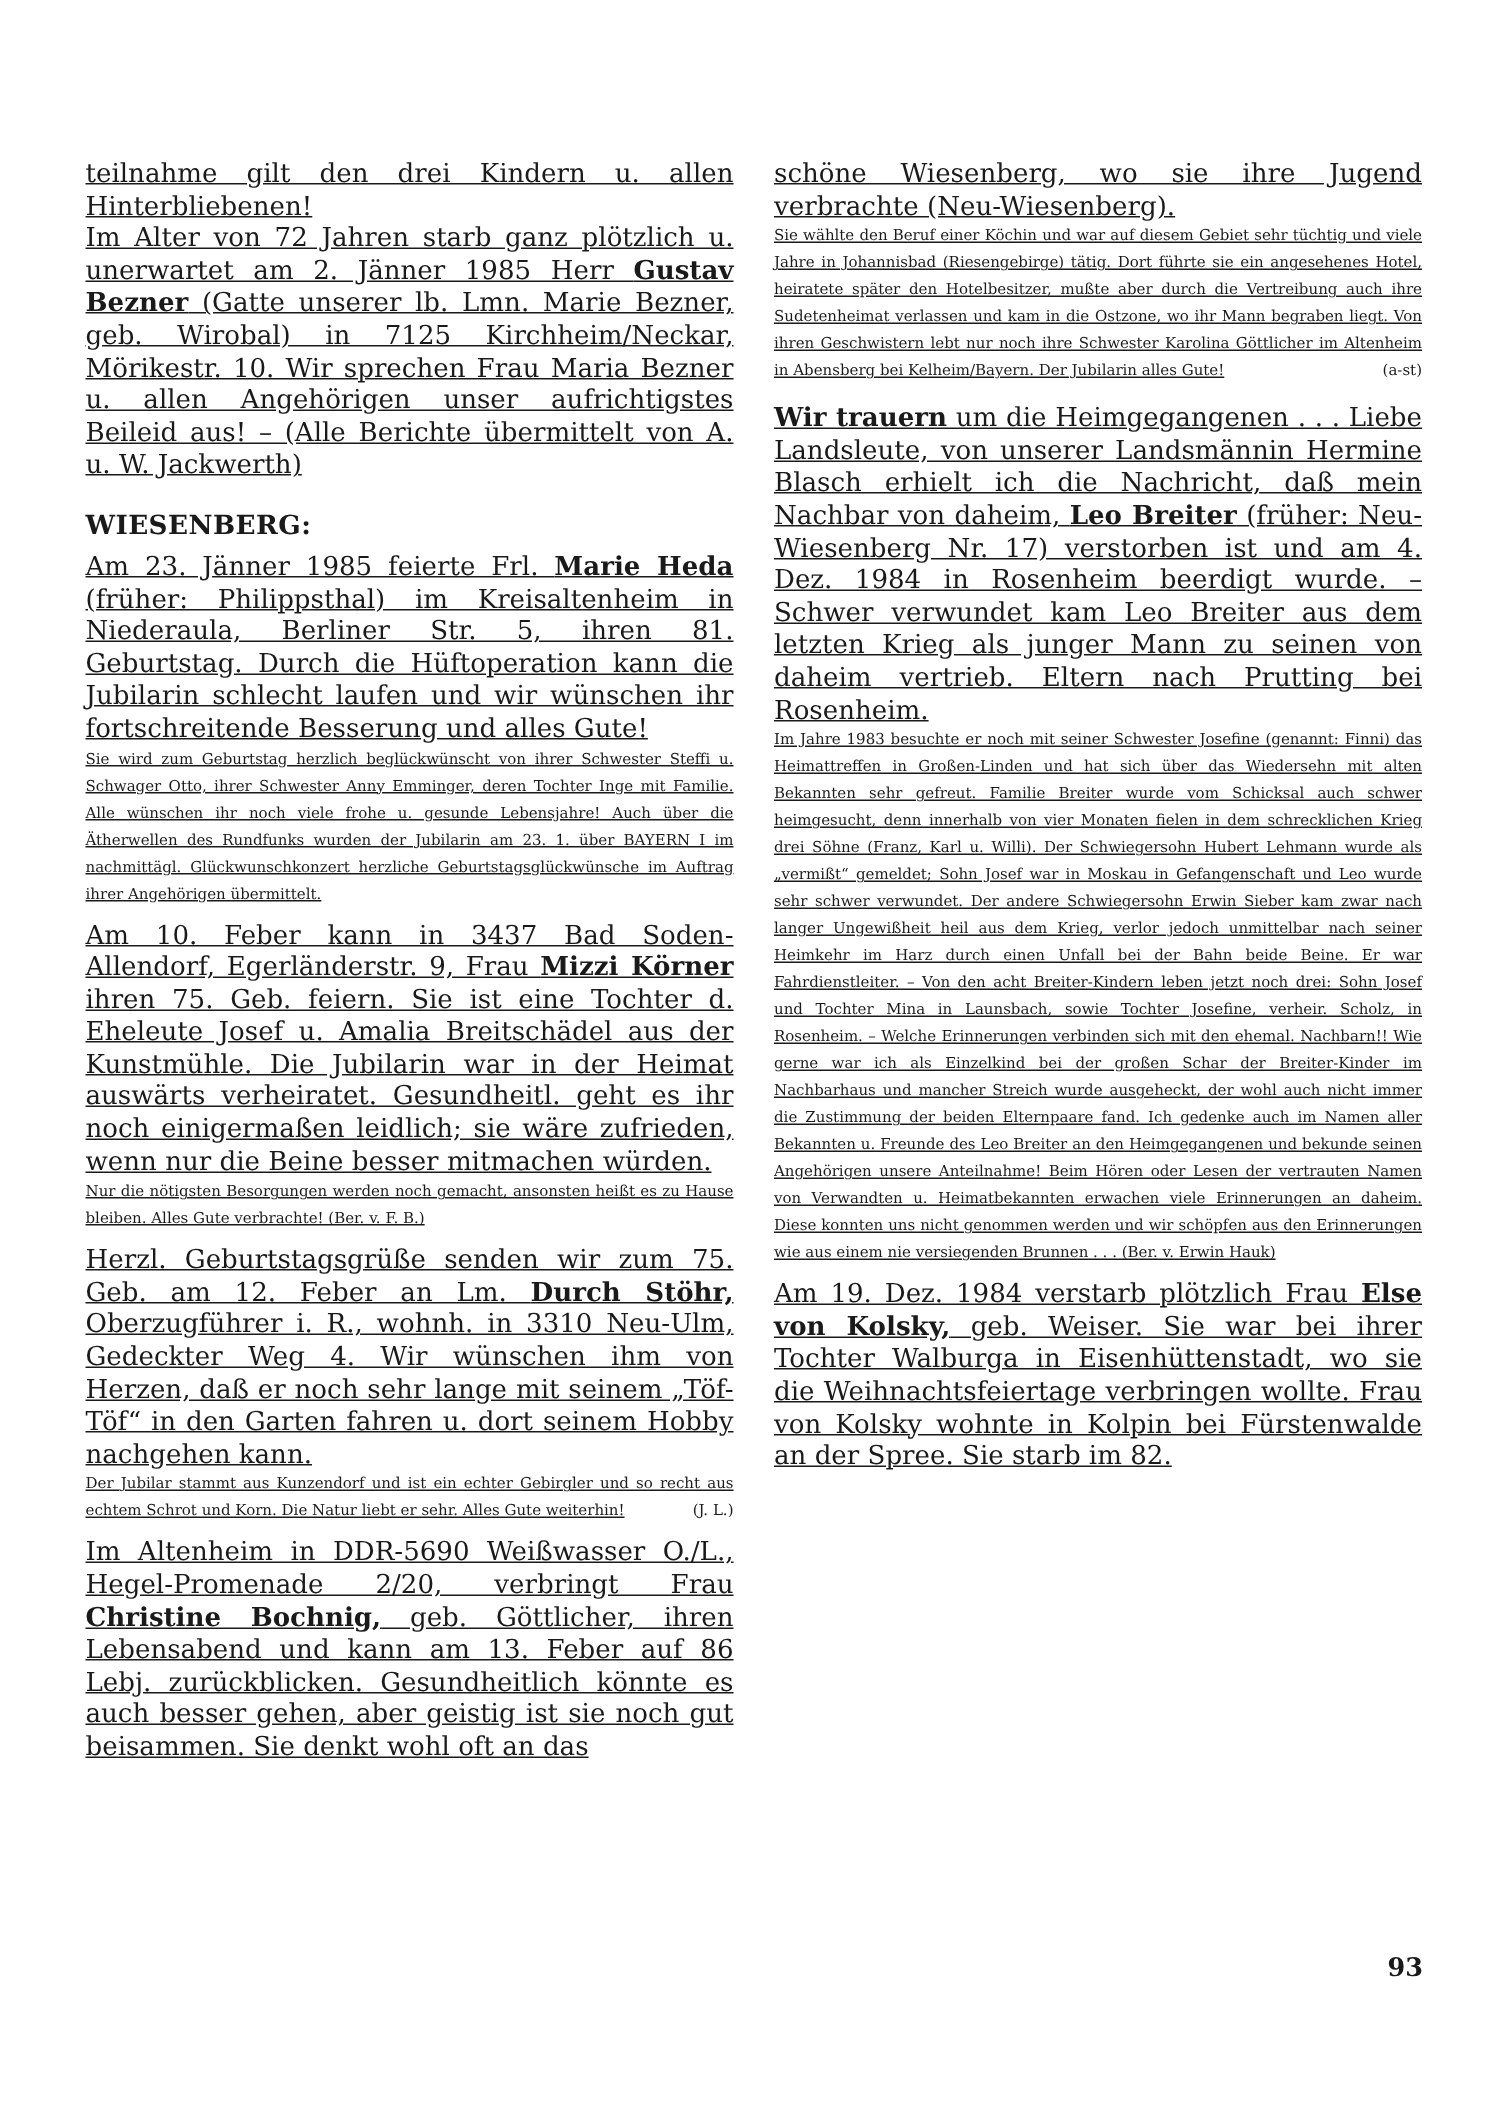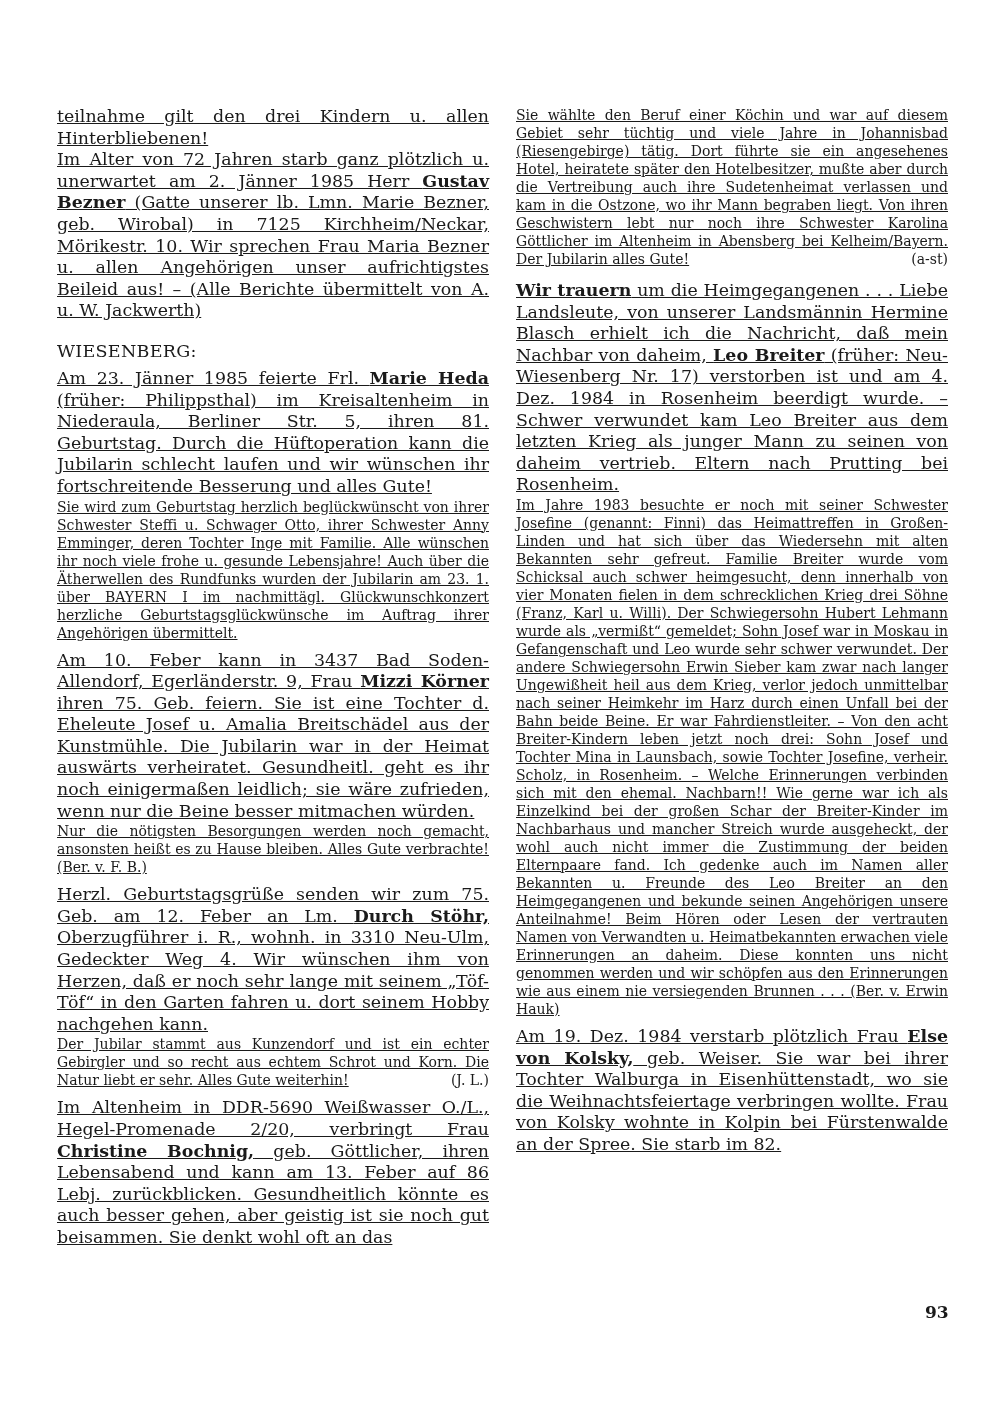"schöne Wiesenberg, wo sie ihre" p.p { html: none -> <p>schöne Wiesenberg, wo sie ihre Jugend verbrachte (Neu-Wiesenberg).</p> }
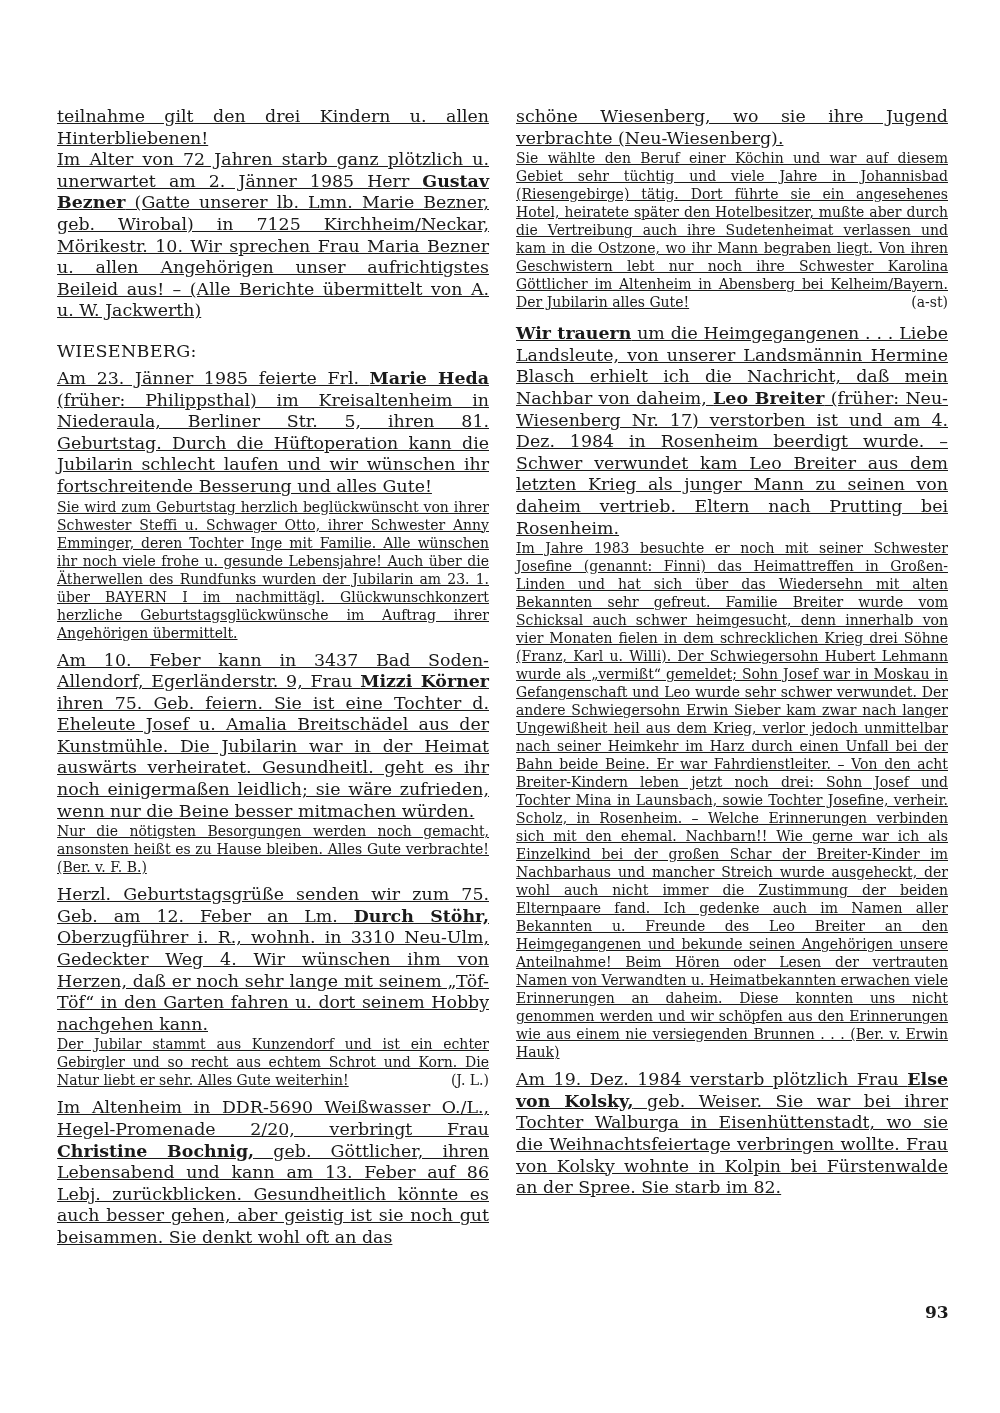"Sie wählte den Beruf einer" .sm { font-size: 14px -> 10px }
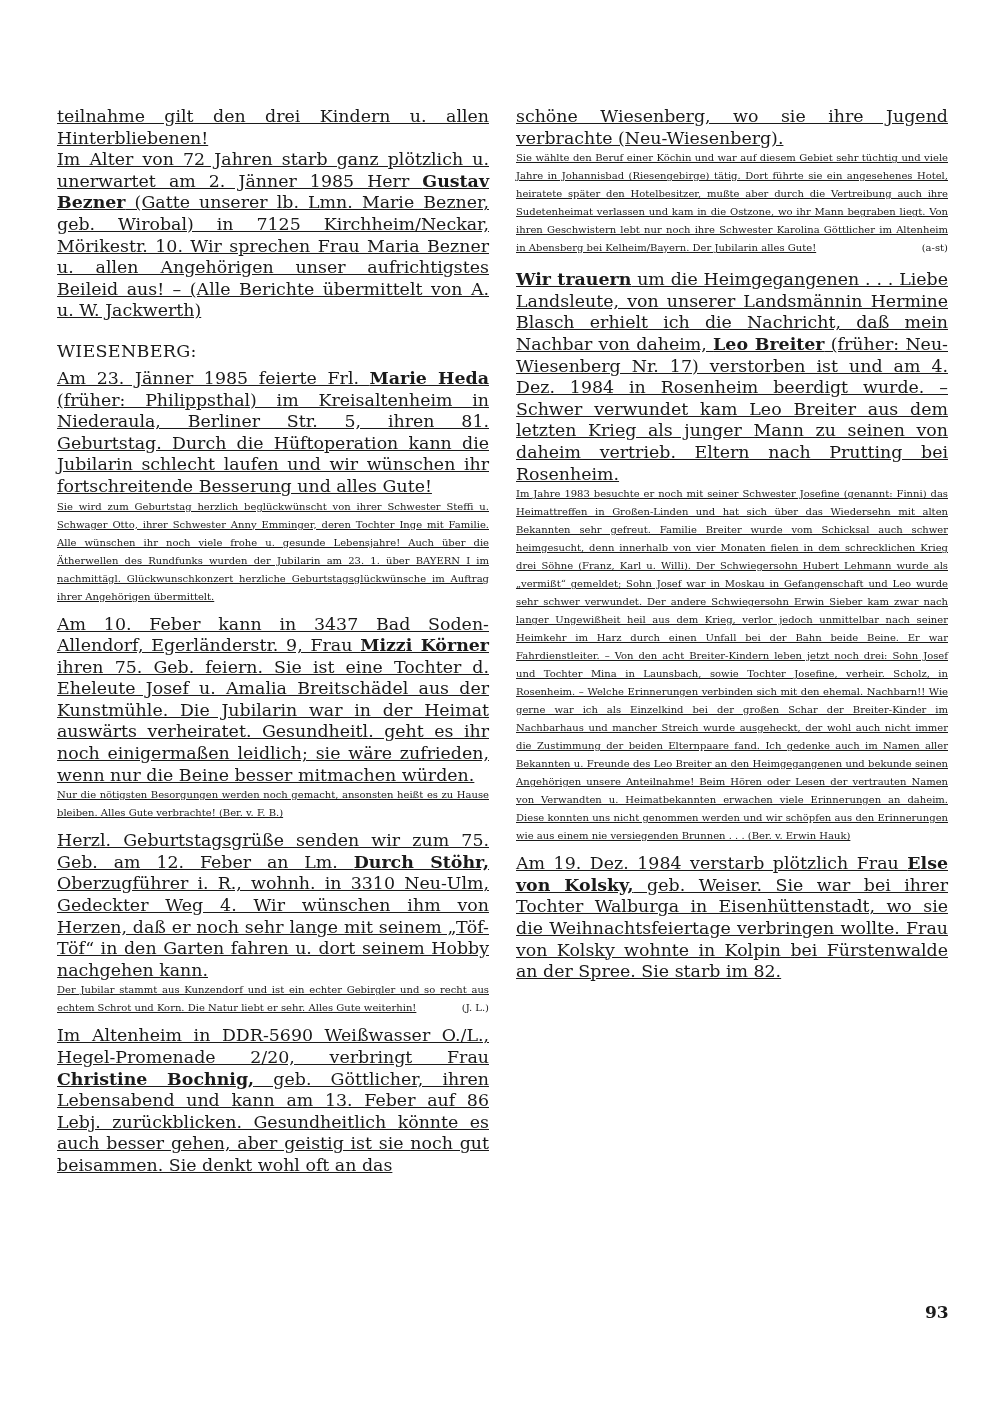"WIESENBERG:" .heading { font-weight: normal -> bold }
